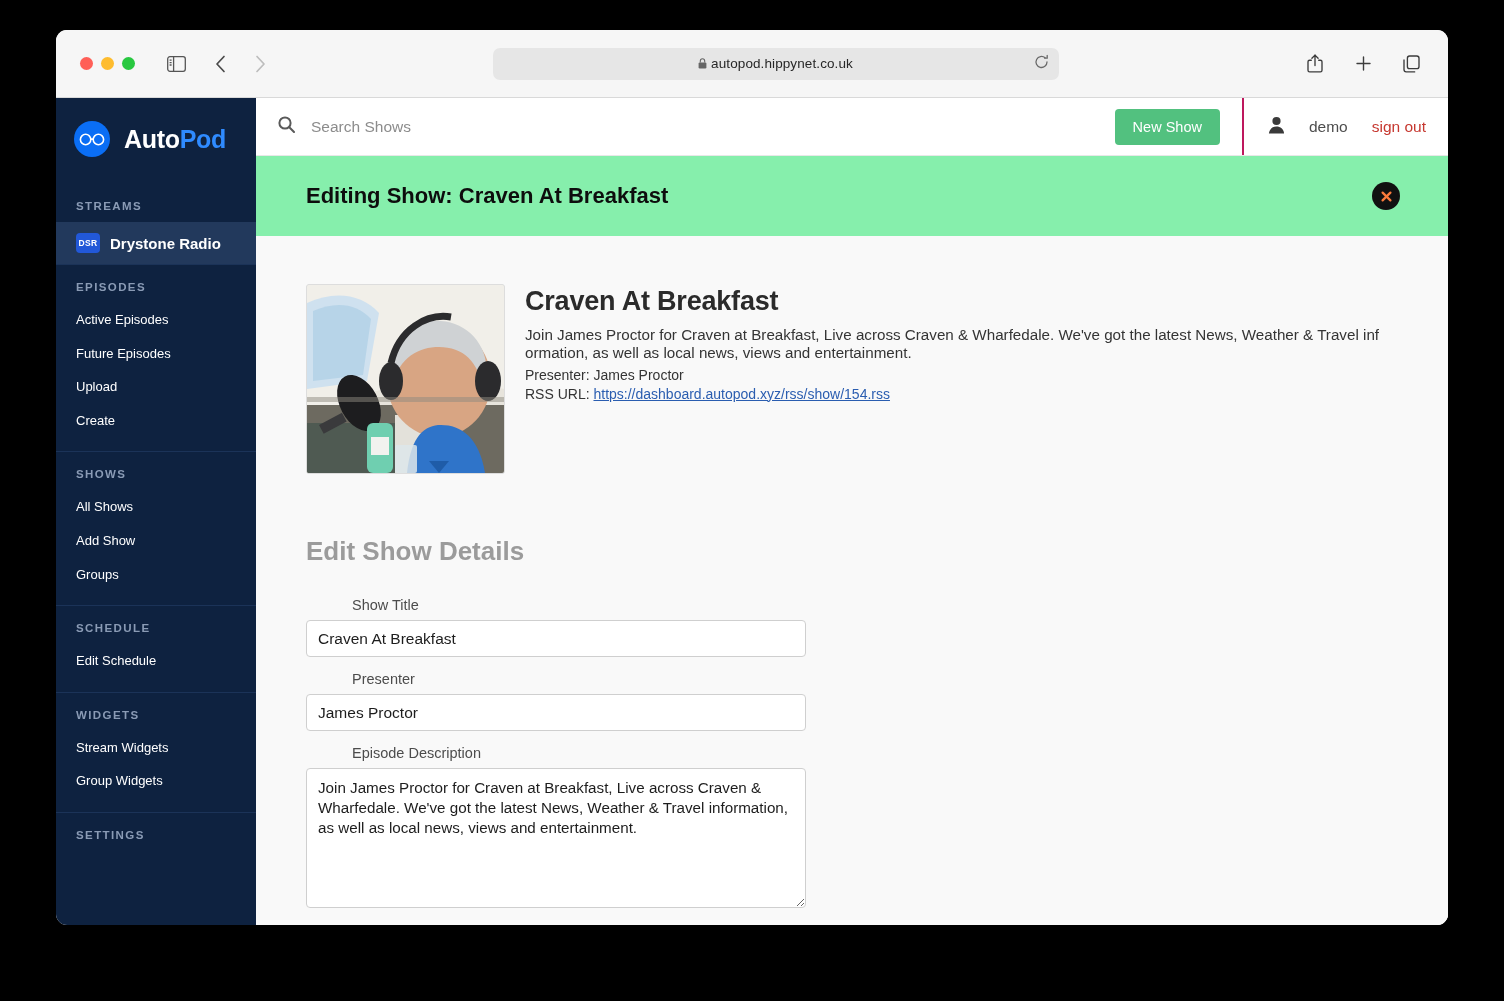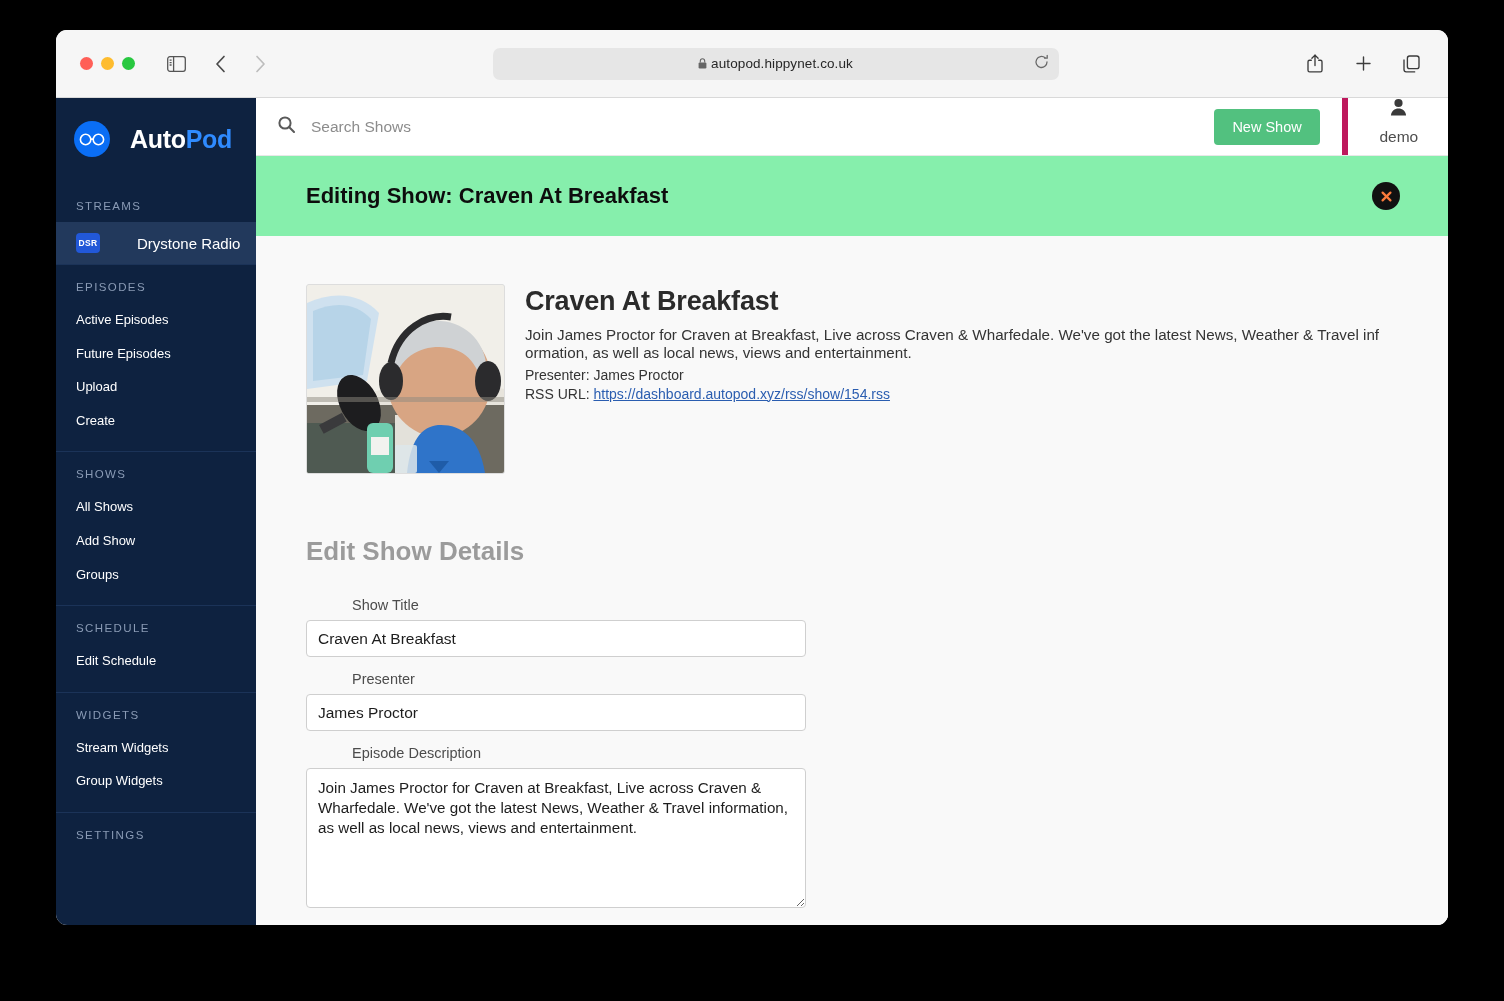"AutoPod" #logo-row { gap: 20px -> 14px }
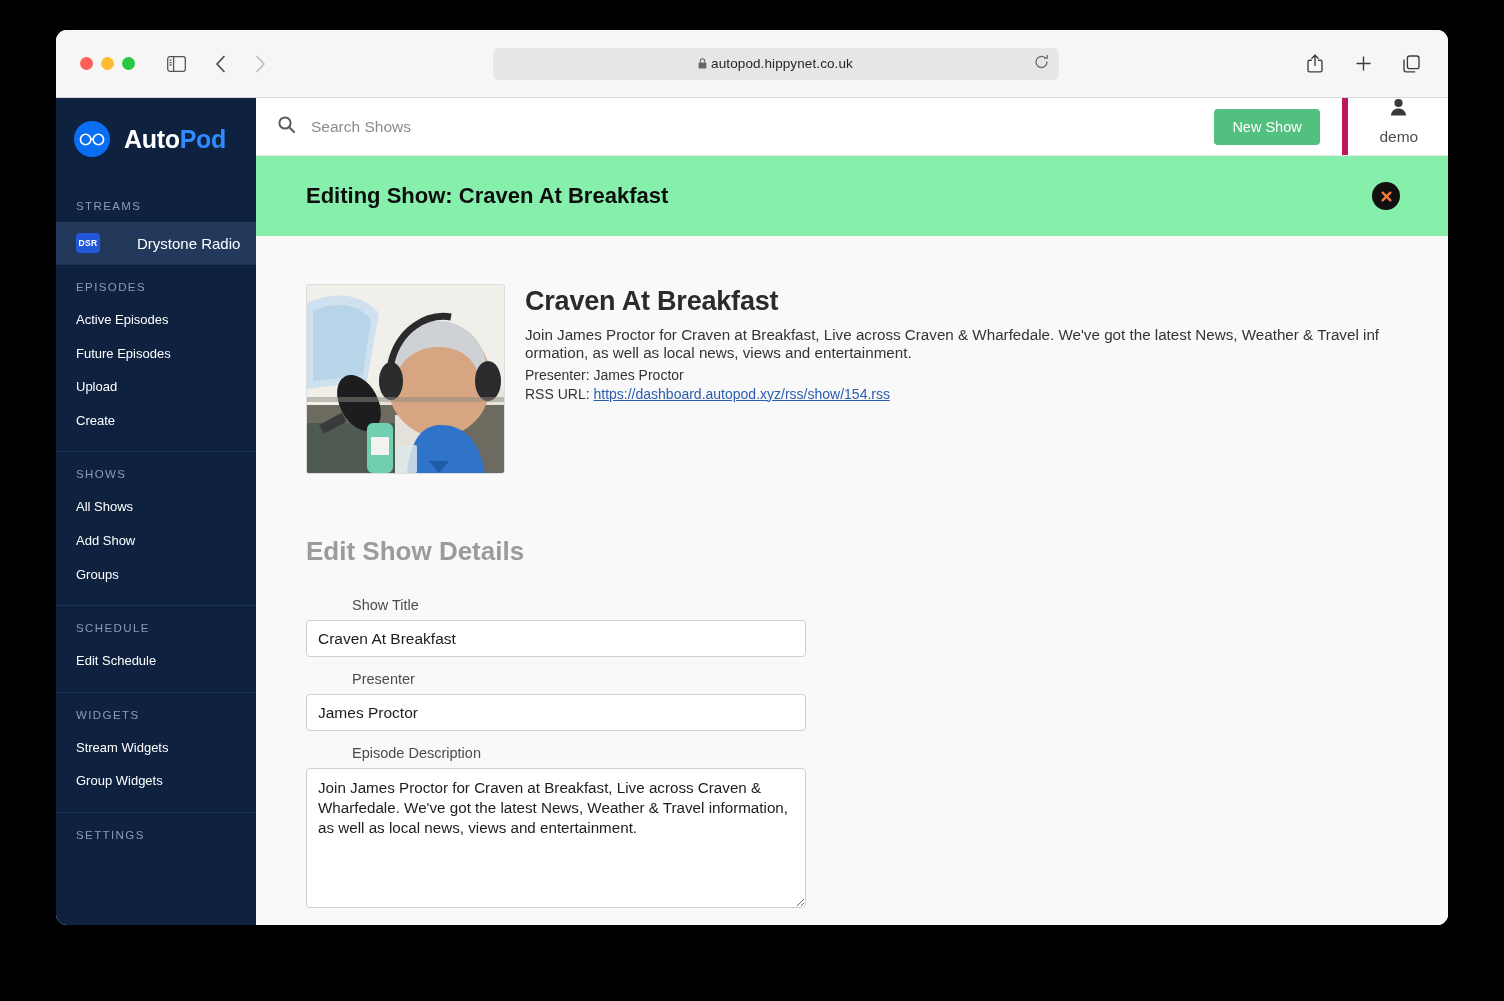"demo" #user-area { border-left: 6px solid #be185d -> 2px solid #be185d; flex-direction: column -> none; gap: 8px -> 24px }
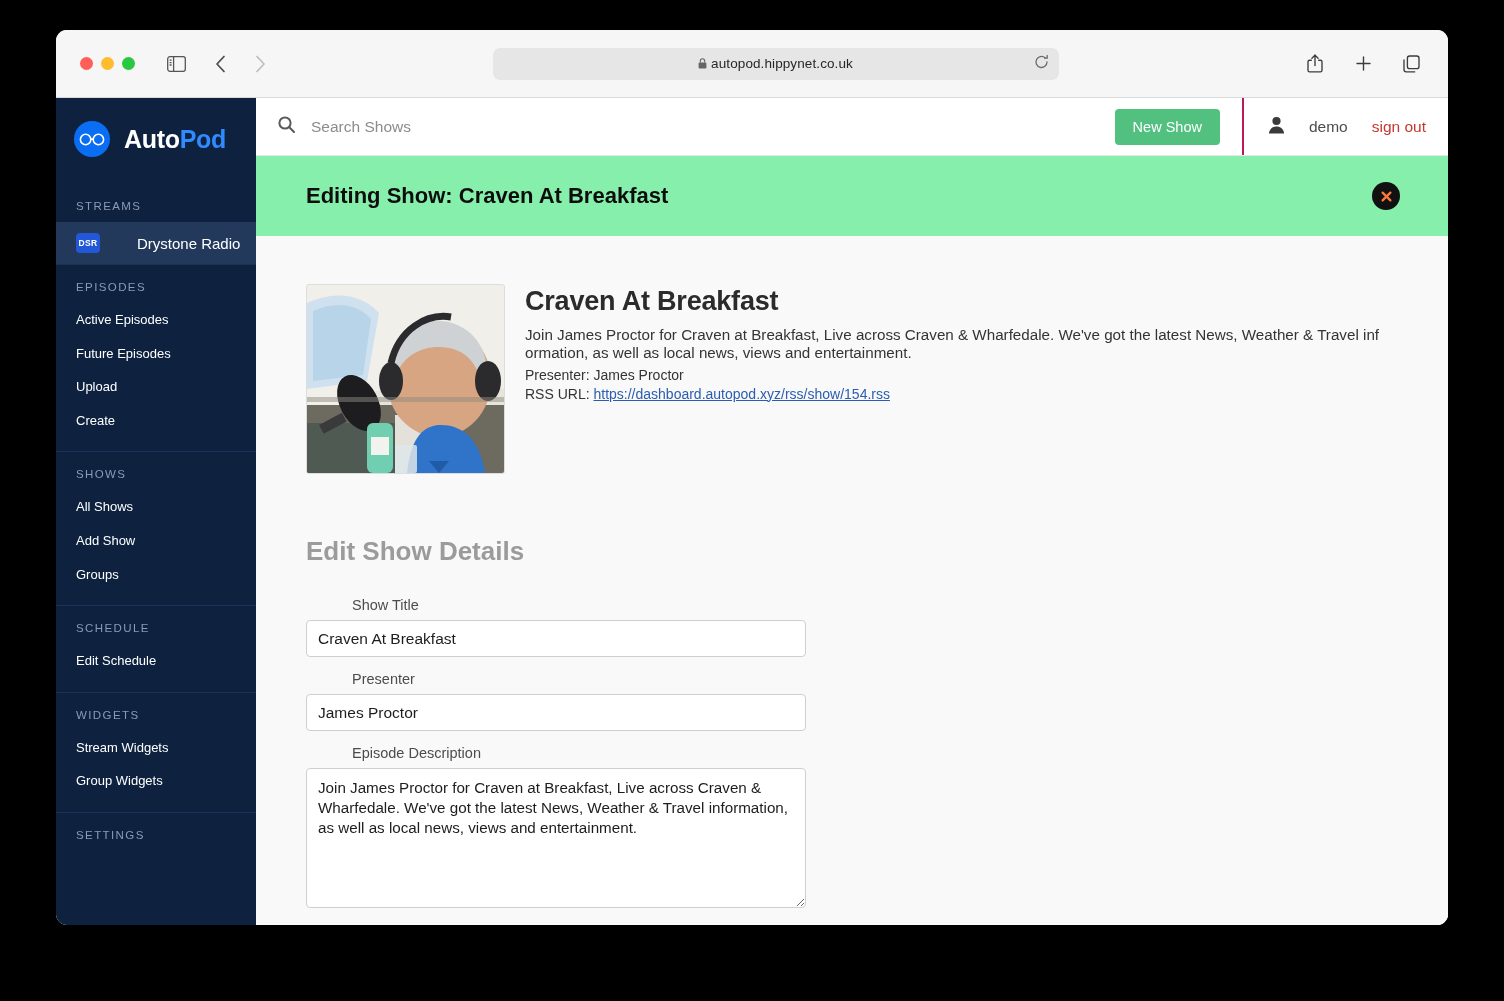"STREAMS" .section-label { font-weight: normal -> bold }
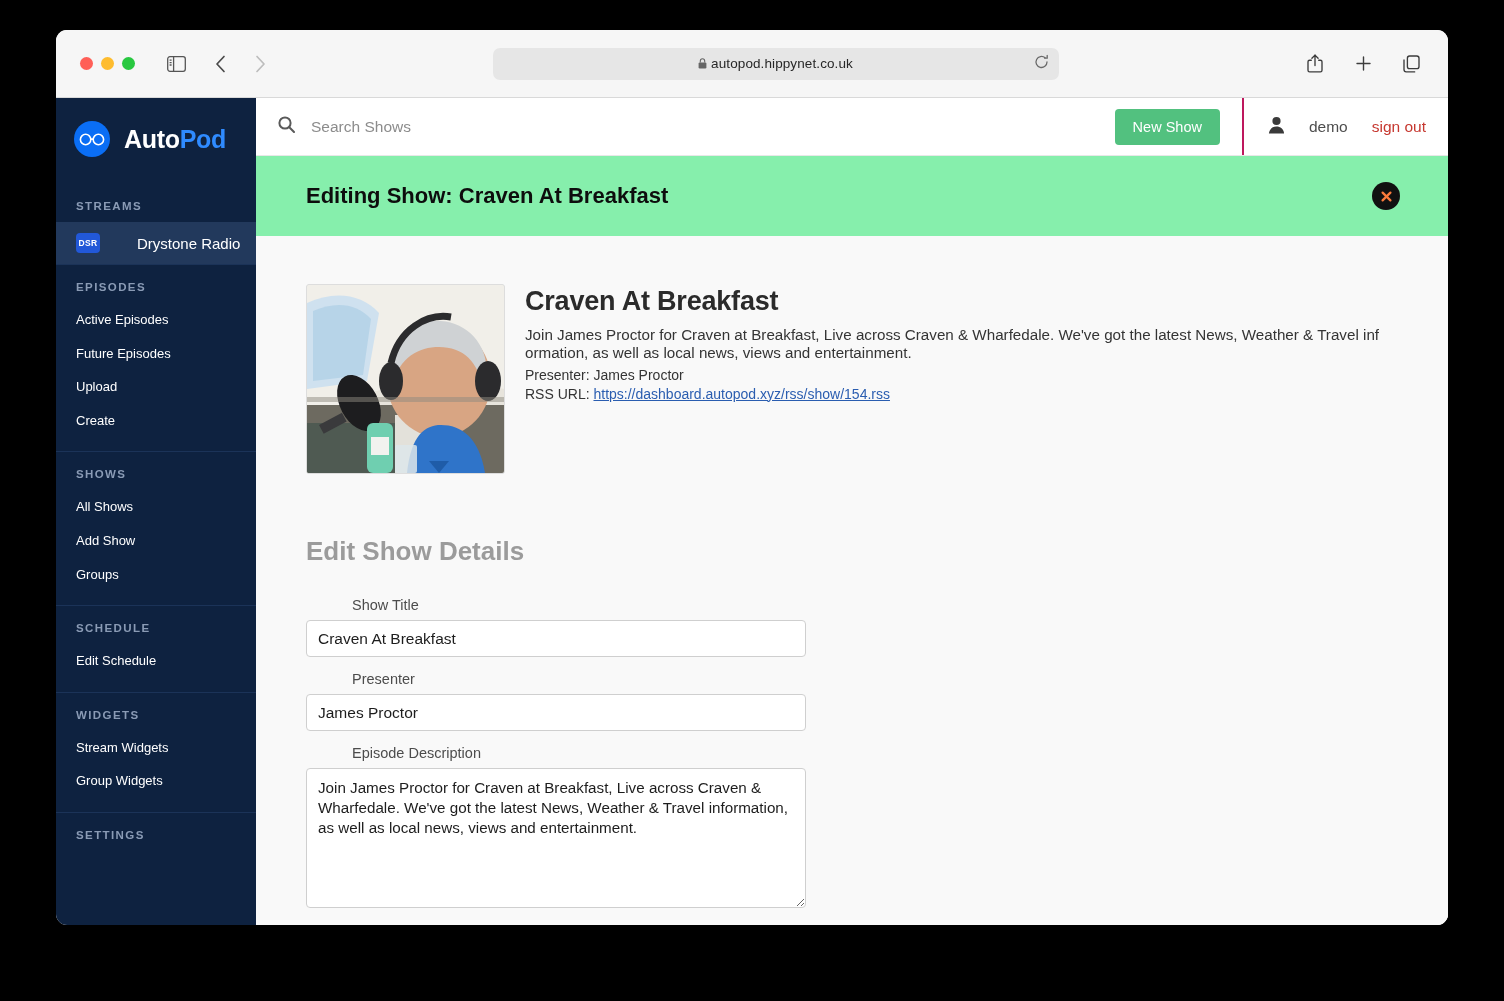"DSR" .stream-item { gap: 1px -> 10px }
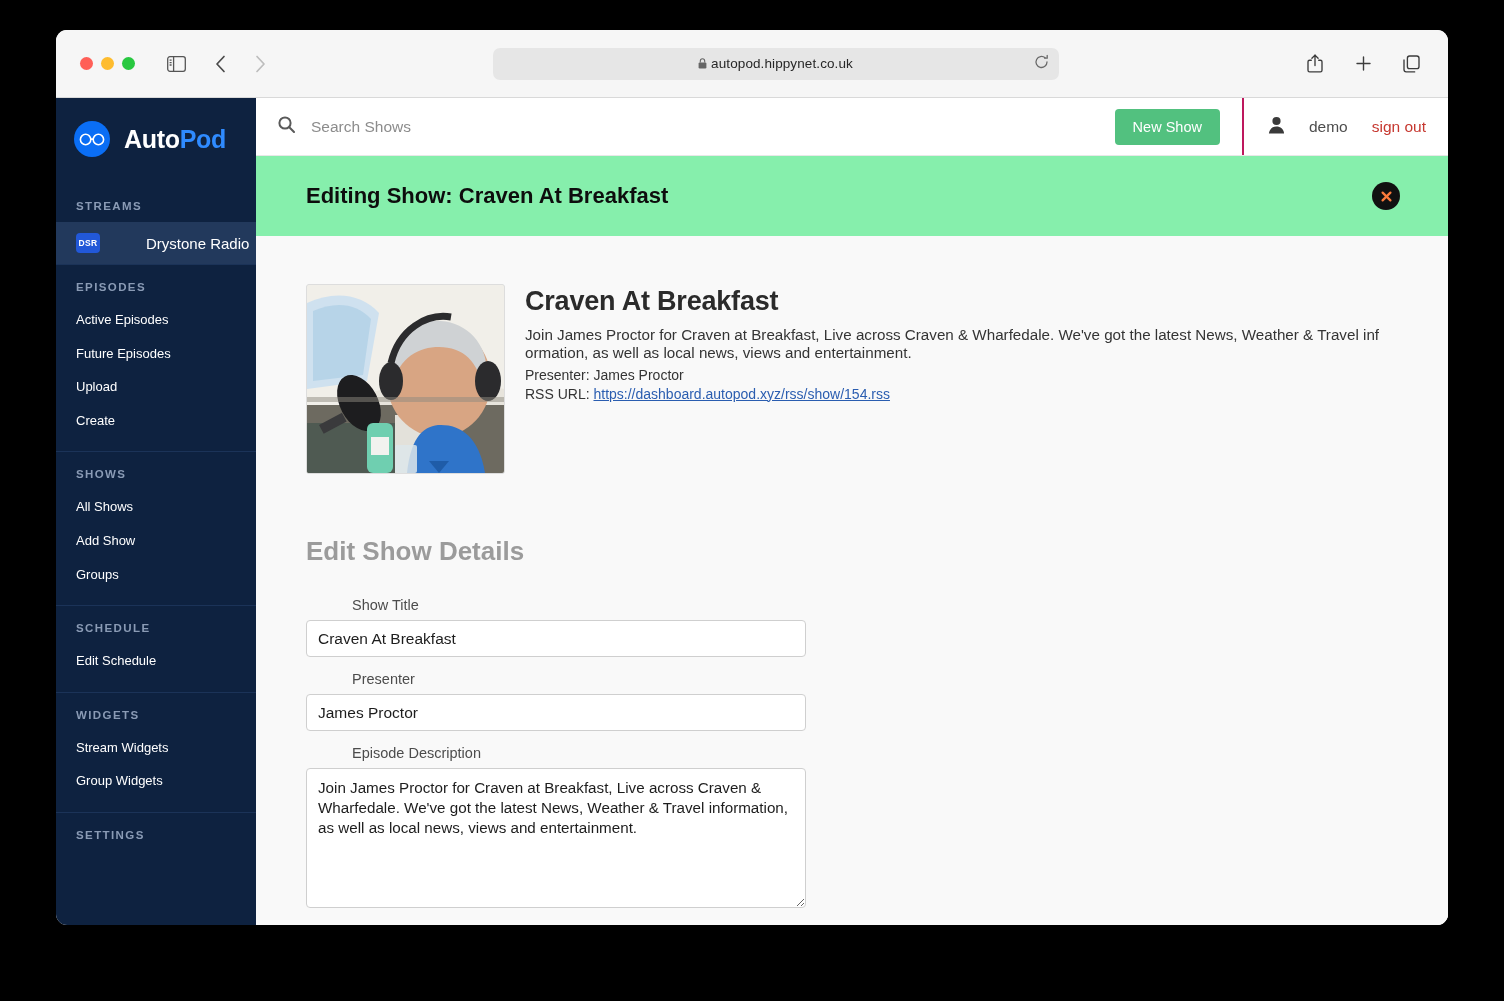"Drystone Radio" .stream-name { font-weight: normal -> bold; margin-left: 36px -> none }
